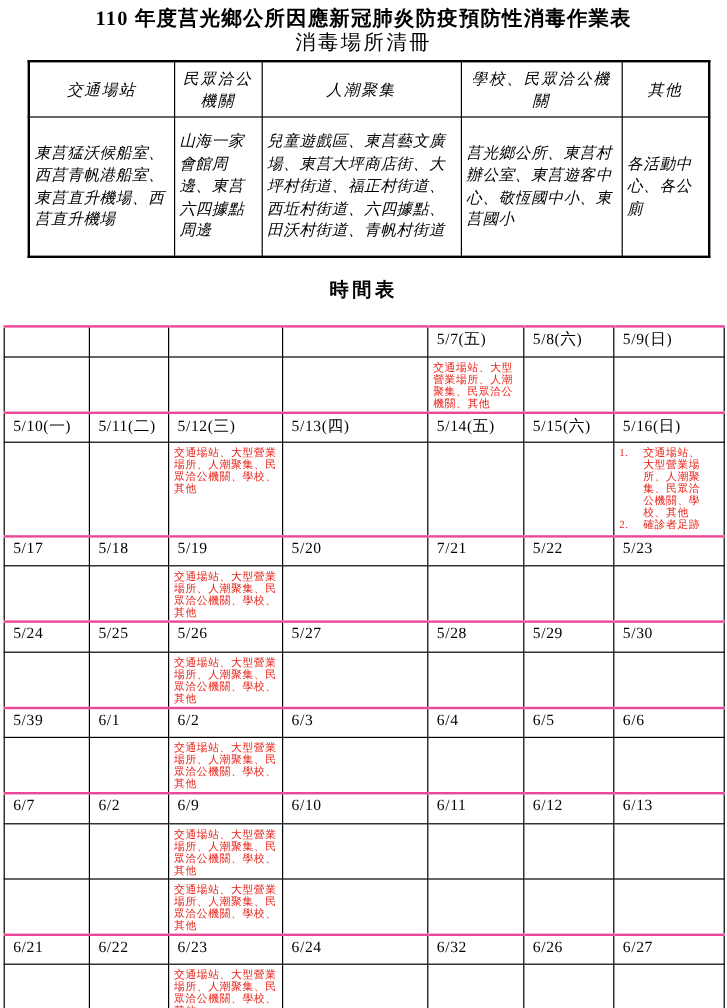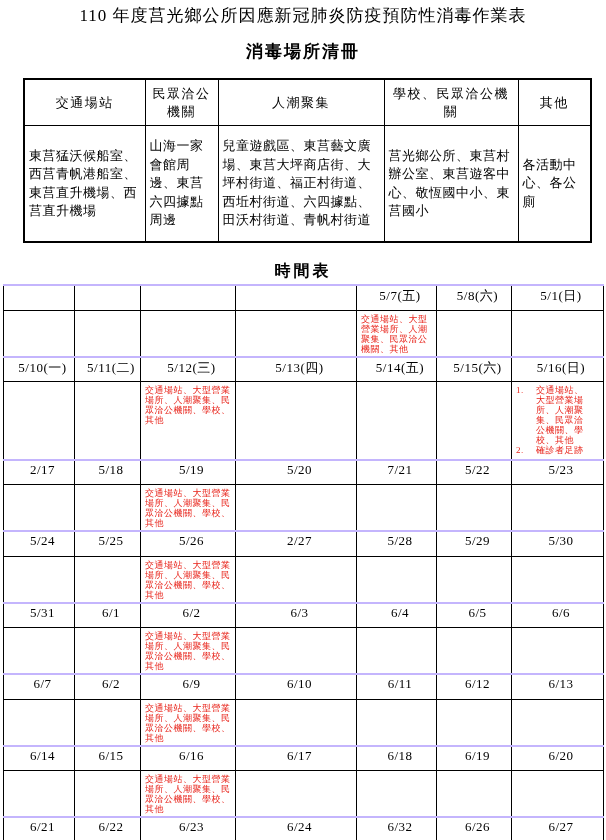"110 年度莒光鄉公所因應新冠肺炎防疫預防性消毒作業表" .doc-title { font-weight: normal -> bold }
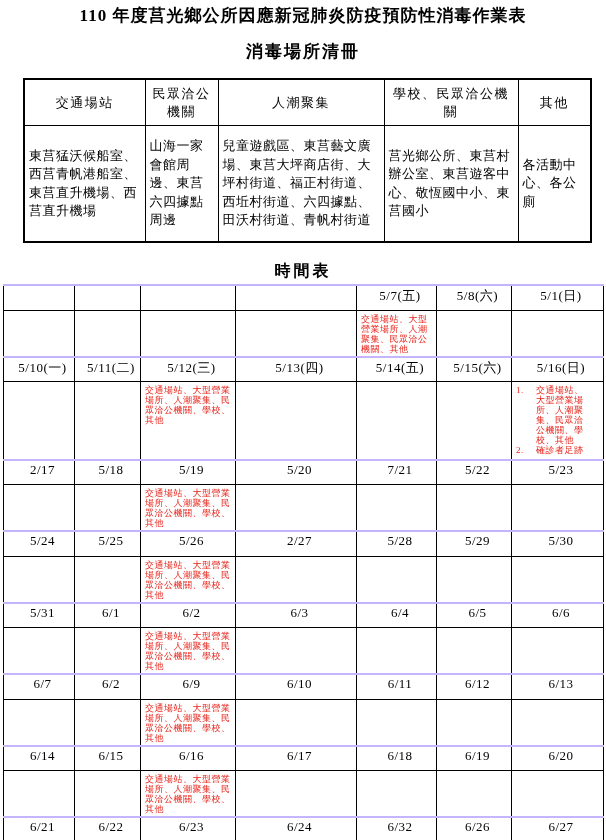"消毒場所清冊" .doc-subtitle { font-weight: bold -> normal; margin: 16px -> 0 }
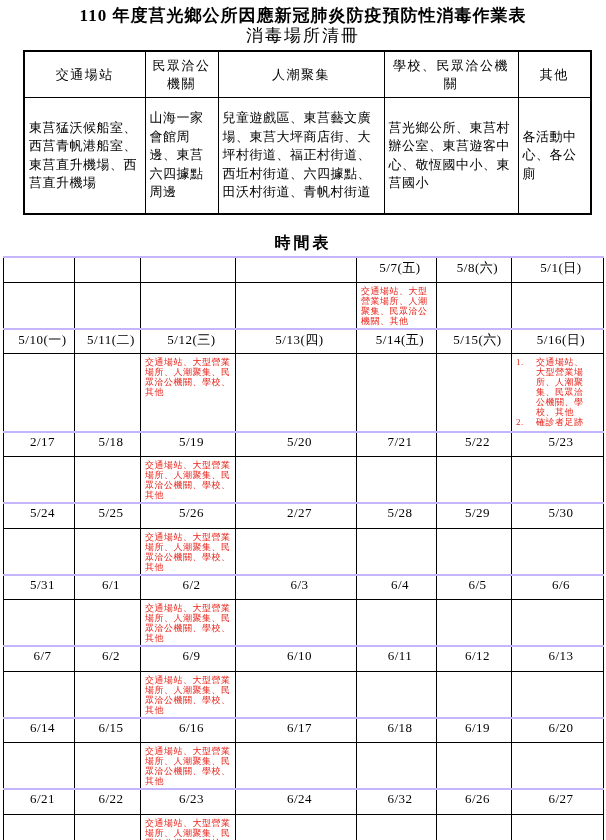"交通場站" .loc { font-style: none -> italic }
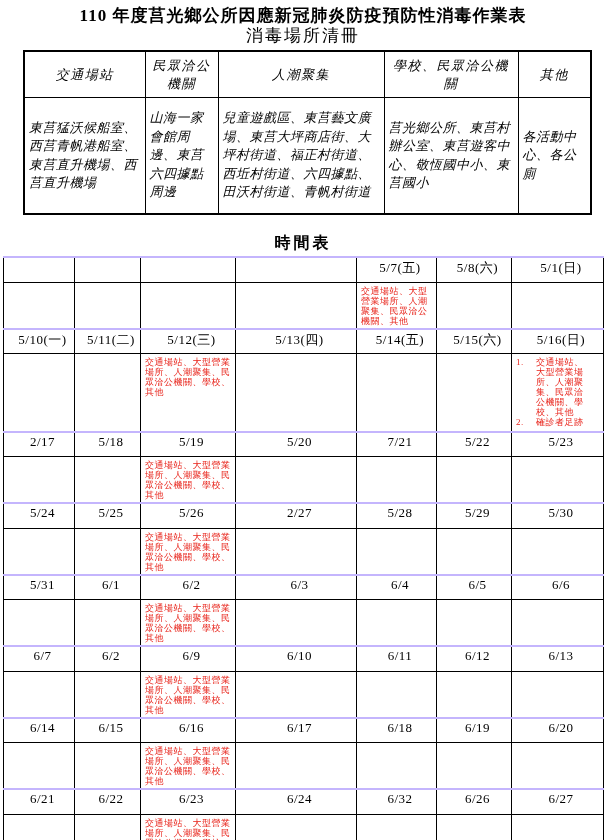"時間表" .tt-title { margin: 18px 0 3px 0 -> 18px 0 18px 0 }
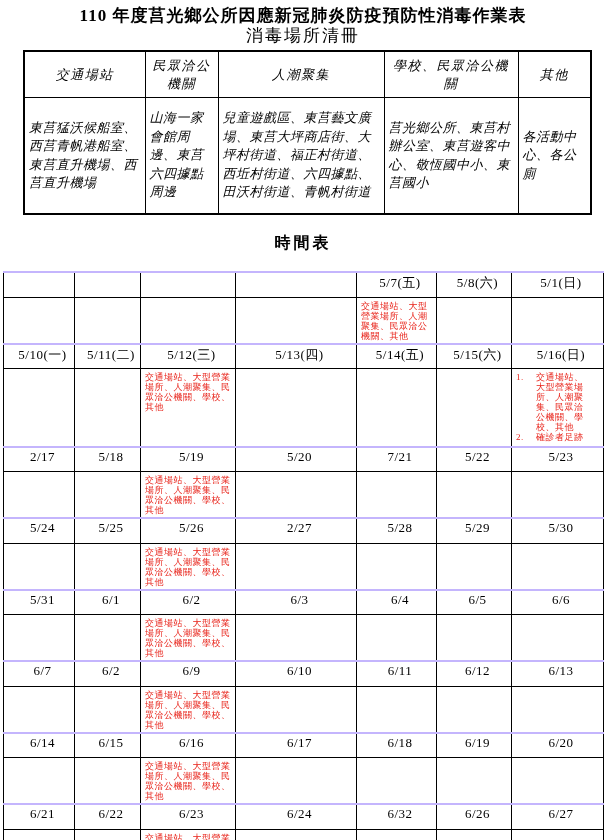"5/7(五)" .cal tr.date-row td { border-top: 2px solid #c4b5fd -> 2px solid #ec4899; text-align: center -> none }
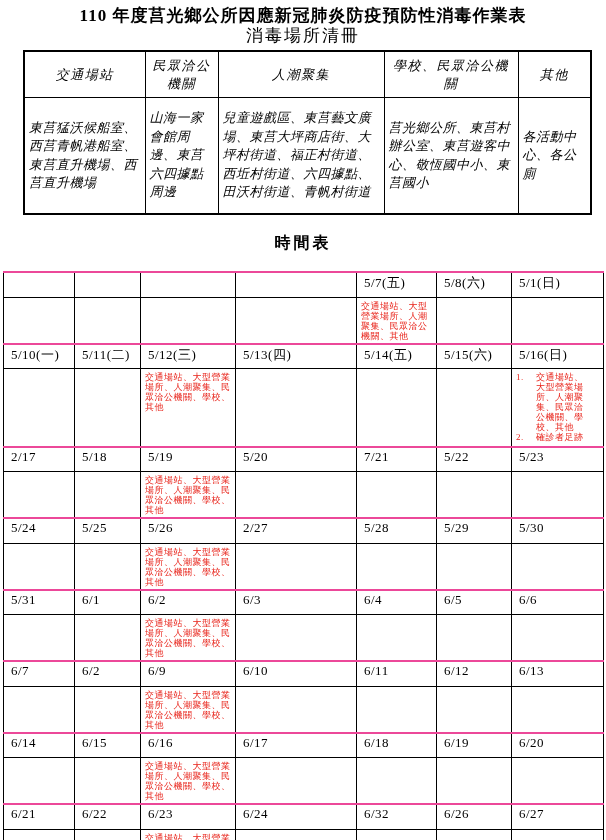"5/1(日)" td { text: 5/1 -> 5/9 }
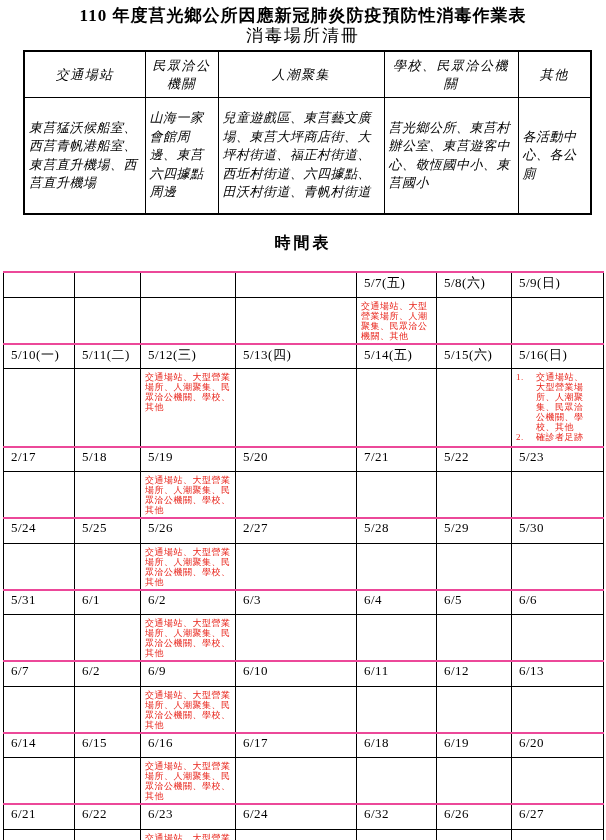"2/17" td { text: 2/17 -> 5/17 }
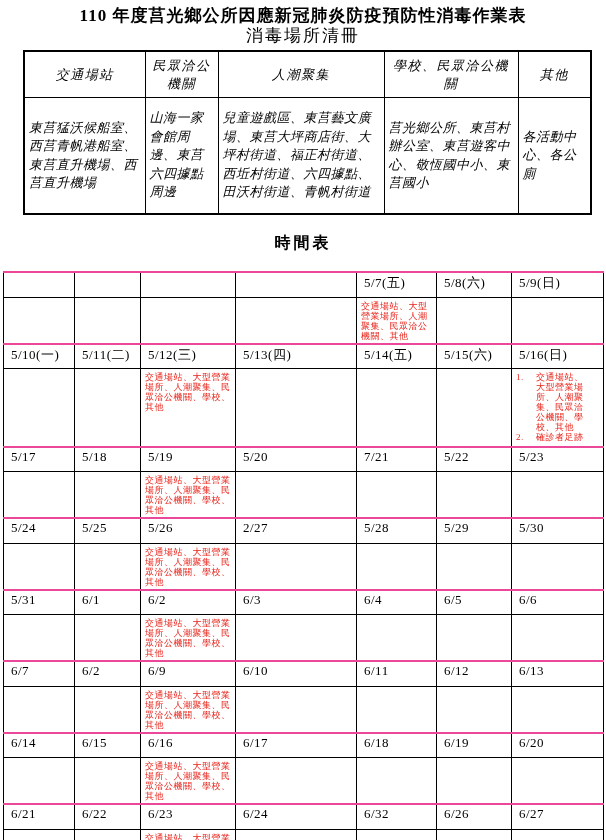"2/27" td { text: 2/27 -> 5/27 }
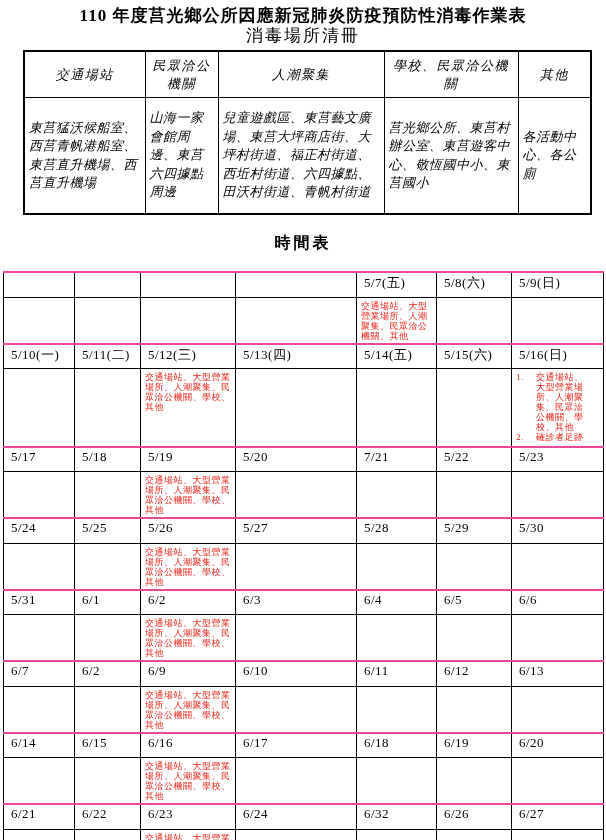"5/31" td { text: 5/31 -> 5/39 }
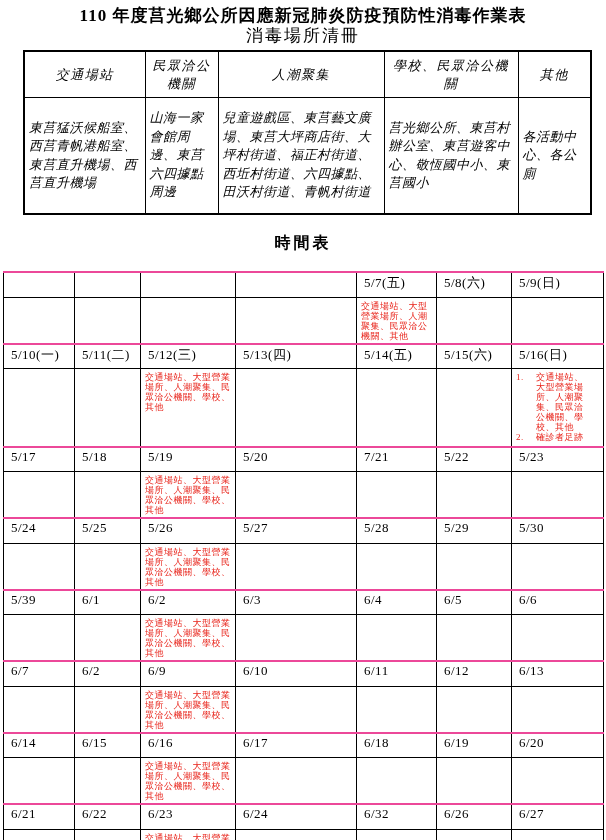"6/14" tr.date-row { html: <tr> <td>6/14</td> <td>6/15</td> <td>6/16</td> <td>6/17</td> <td>6/18</td> <td>6/19</td> <td>6/20</td> </tr> -> none }
